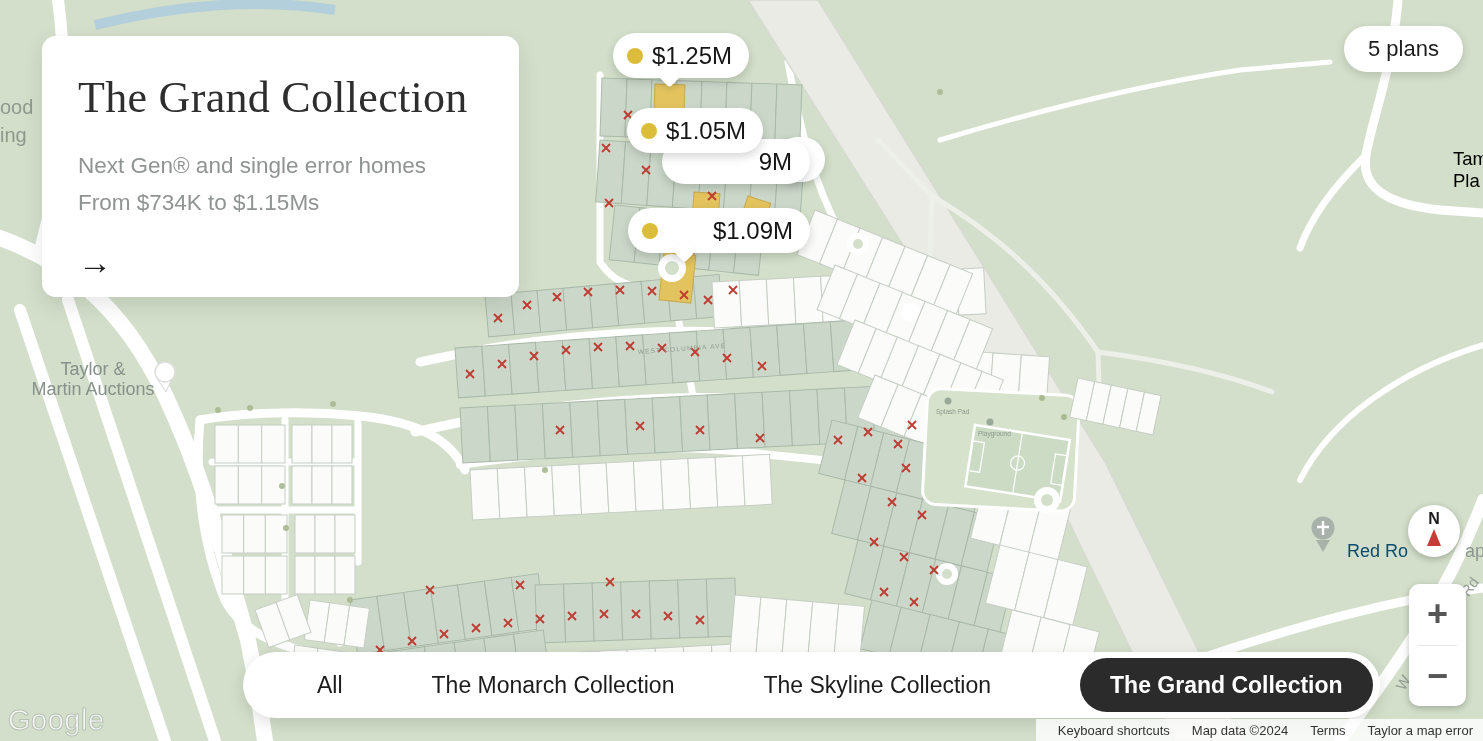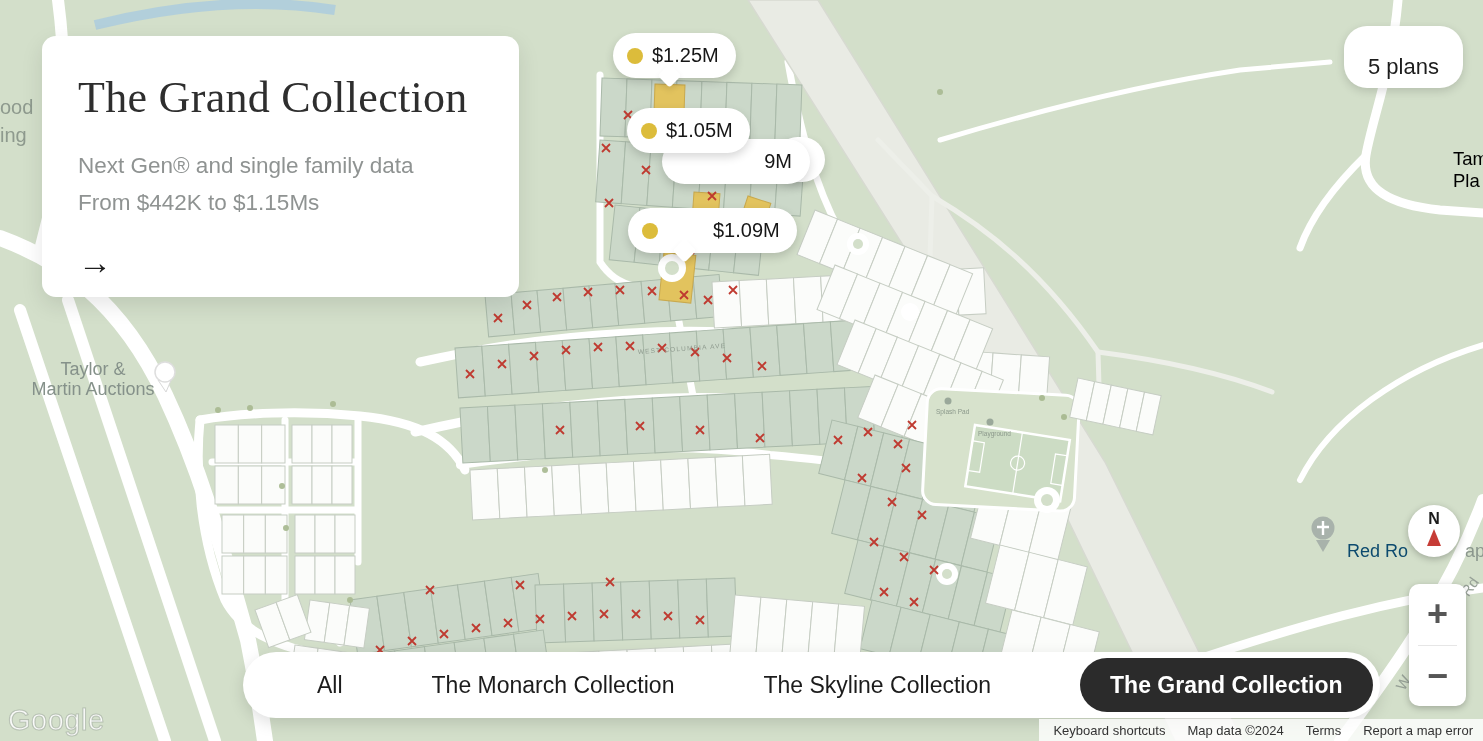"$1.25M" .marker { font-size: 20px -> 24px }
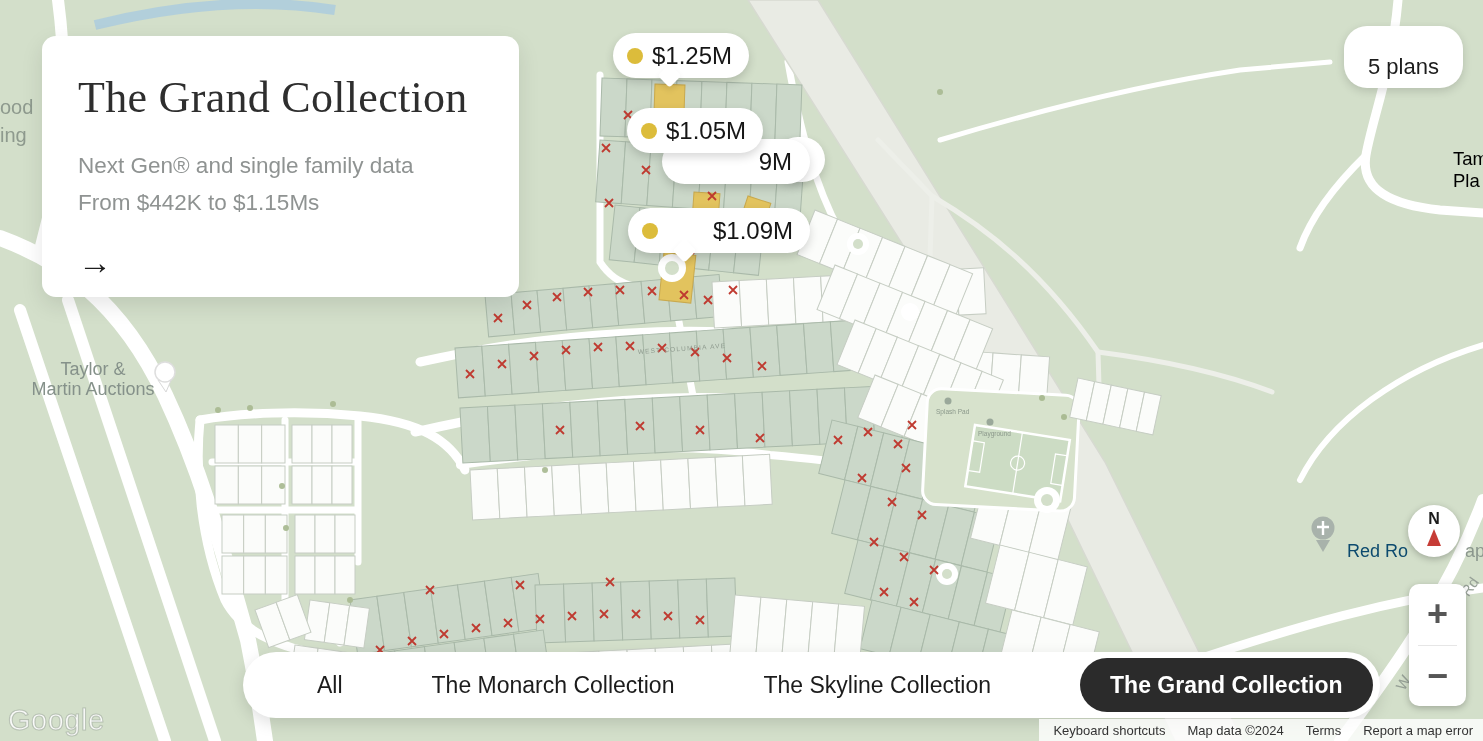"5 plans" .plans-pill { align-items: flex-end -> center; padding: 8px 24px -> 0 24px }
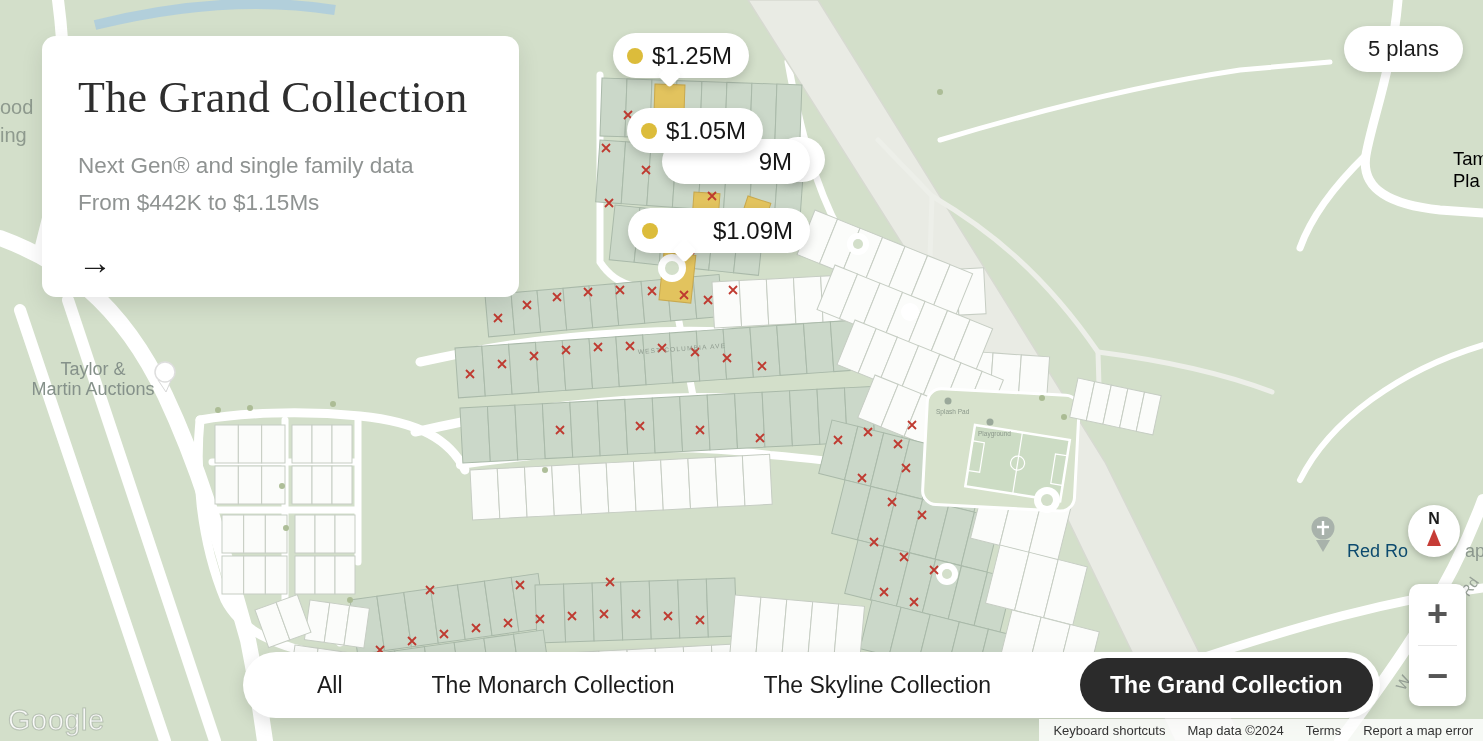"Next Gen® and single family" div { text: family data -> error homes }
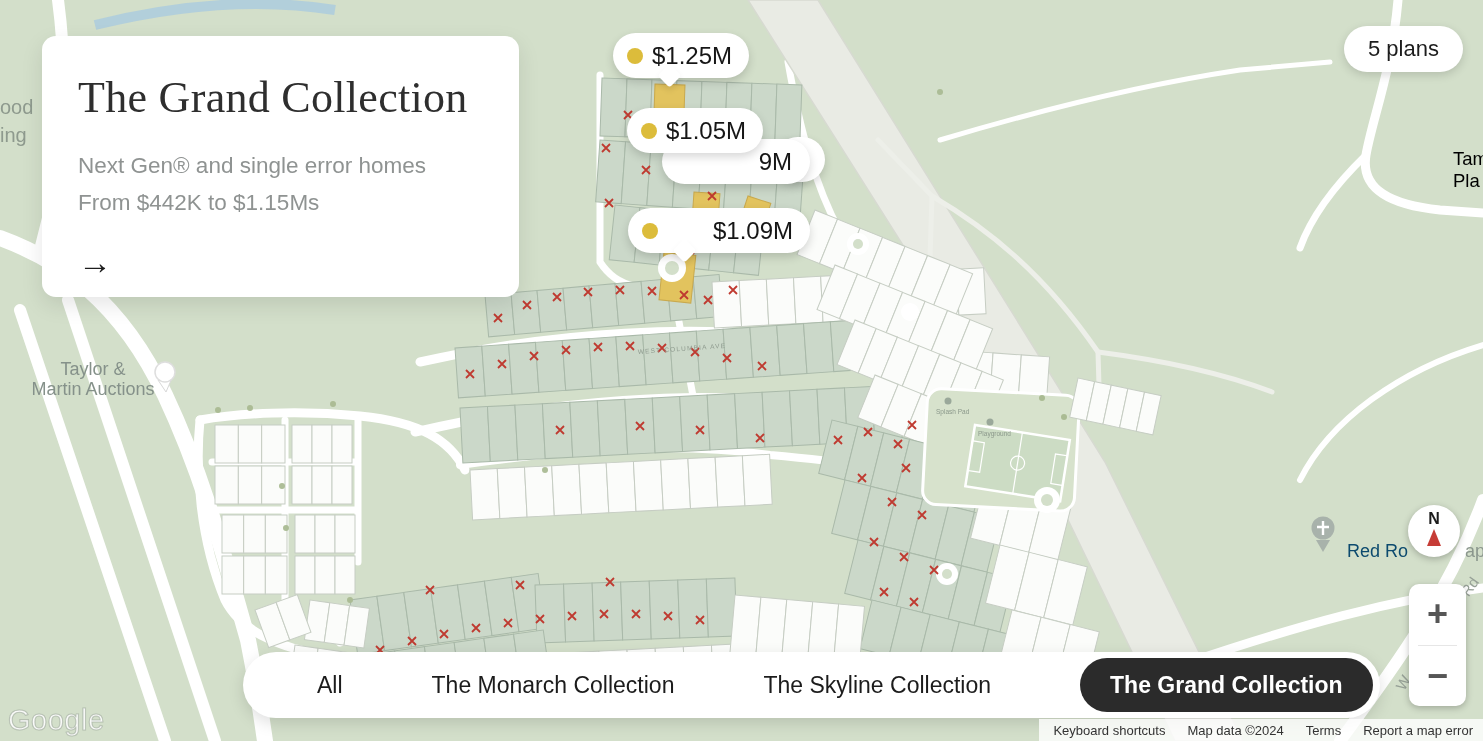"From $442K to $1.15Ms" div { text: $442K -> $734K }
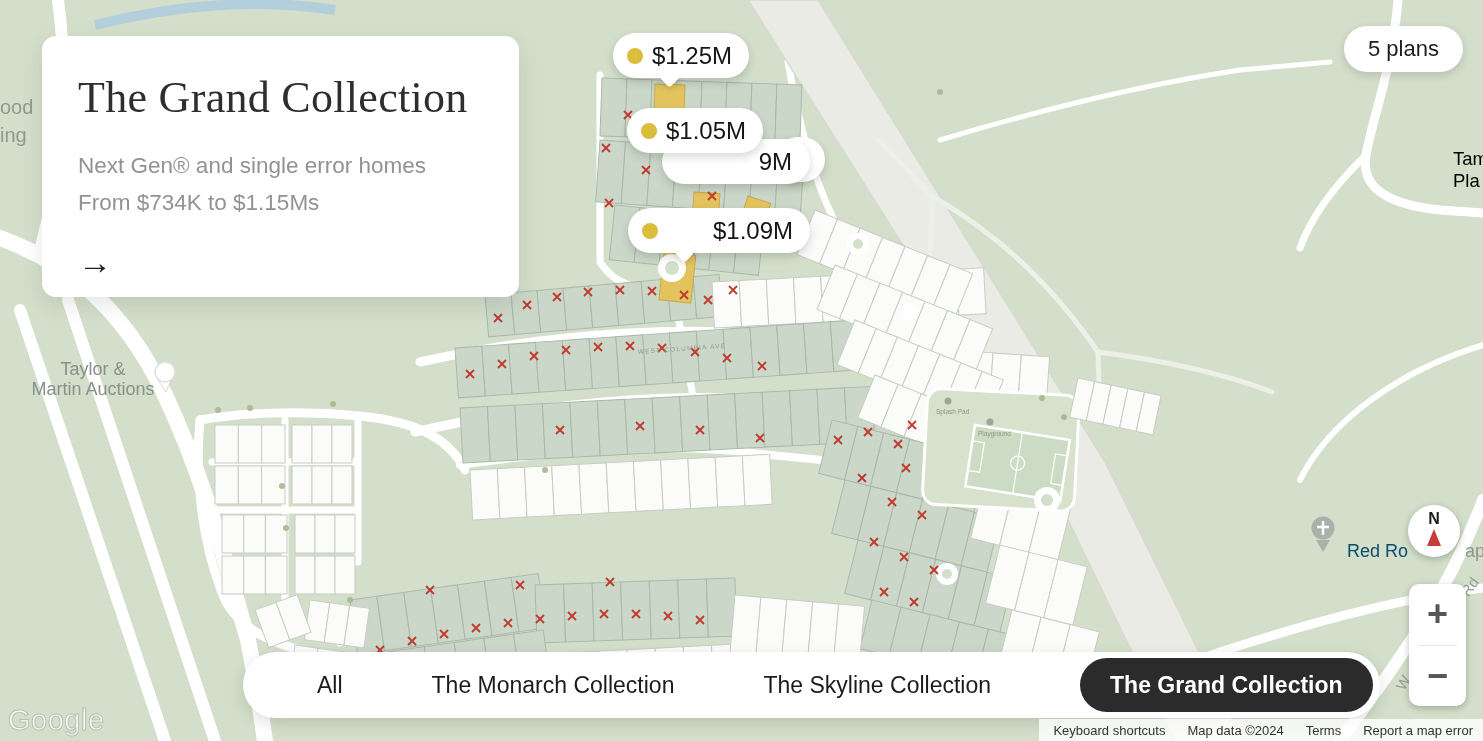"Keyboard shortcuts" .attribution { padding: 0 10px 0 14px -> 0 10px 0 22px }
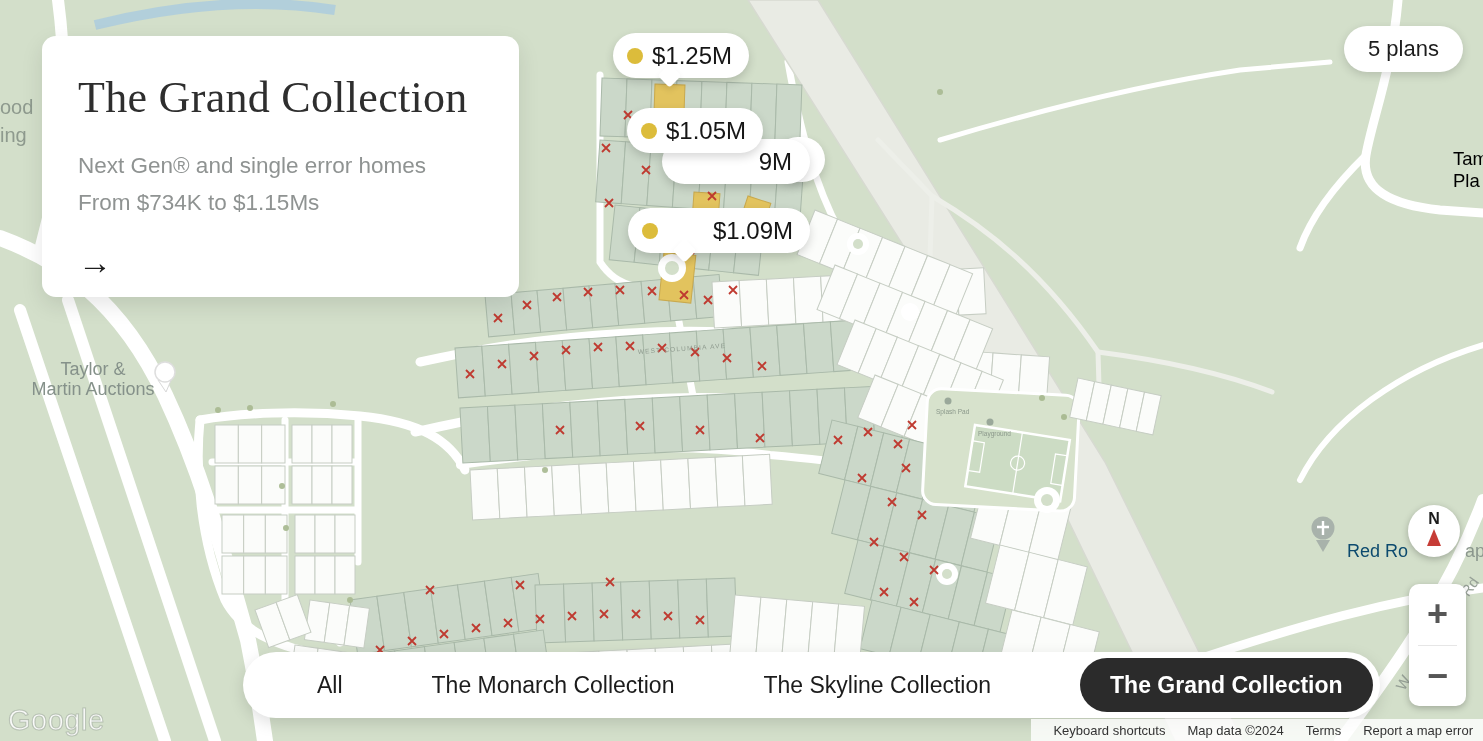"Report a map error" span { text: Report -> Taylor }
